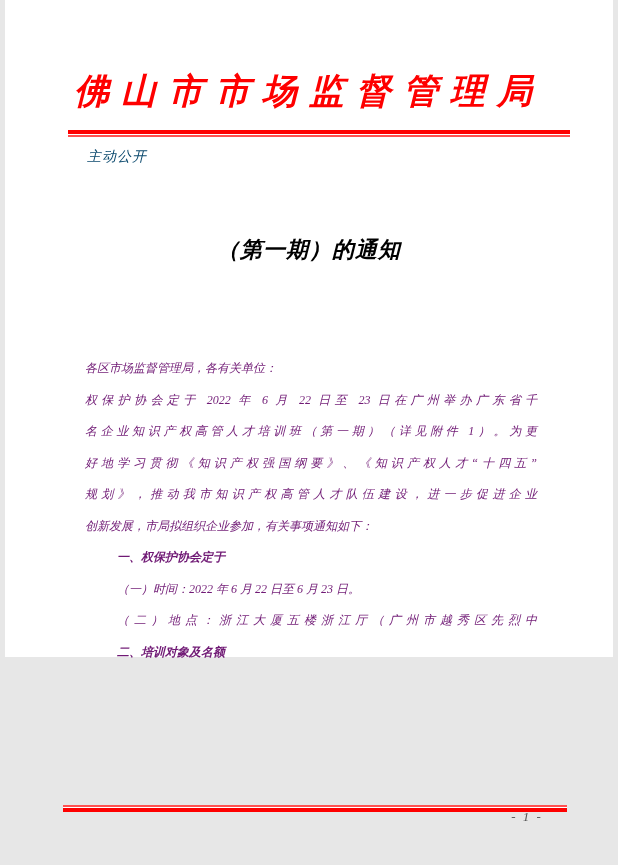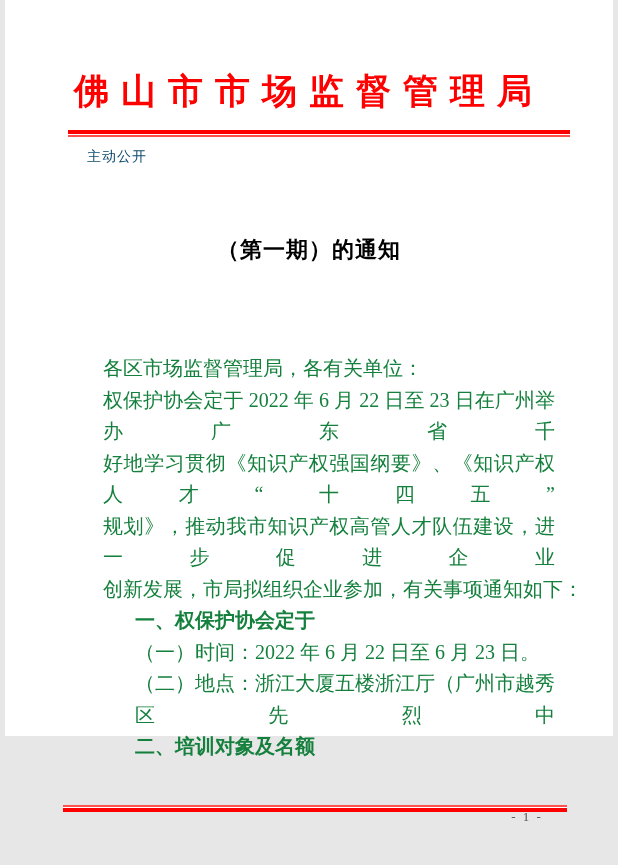"佛山市市场监督管理局" .page { font-style: none -> italic; height: 736px -> 657px }
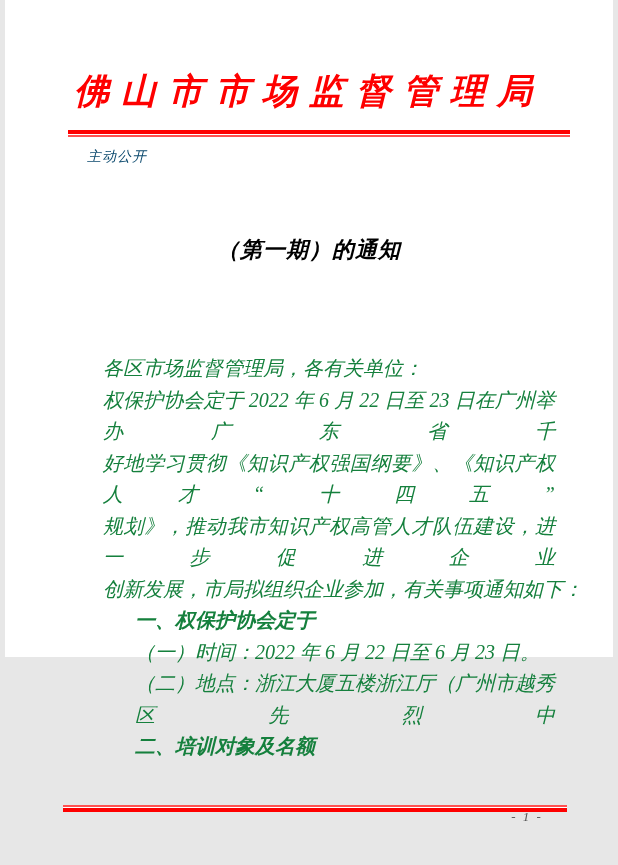"各区市场监督管理局，各有关单位：" .body-block { color: #15803d -> #701a75; font-size: 20px -> 12px; left: 98px -> 80px }
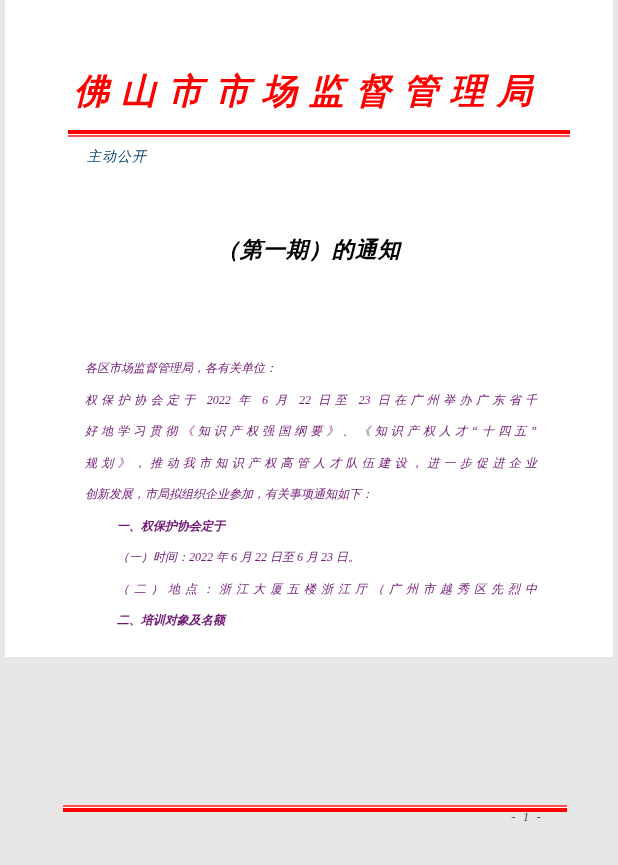"名企业知识产权高管人才培训班（第一期）（详见附件 1）。为更" div.line { html: none -> <div>名企业知识产权高管人才培训班（第一期）（详见附件 1）。为更</div> }
